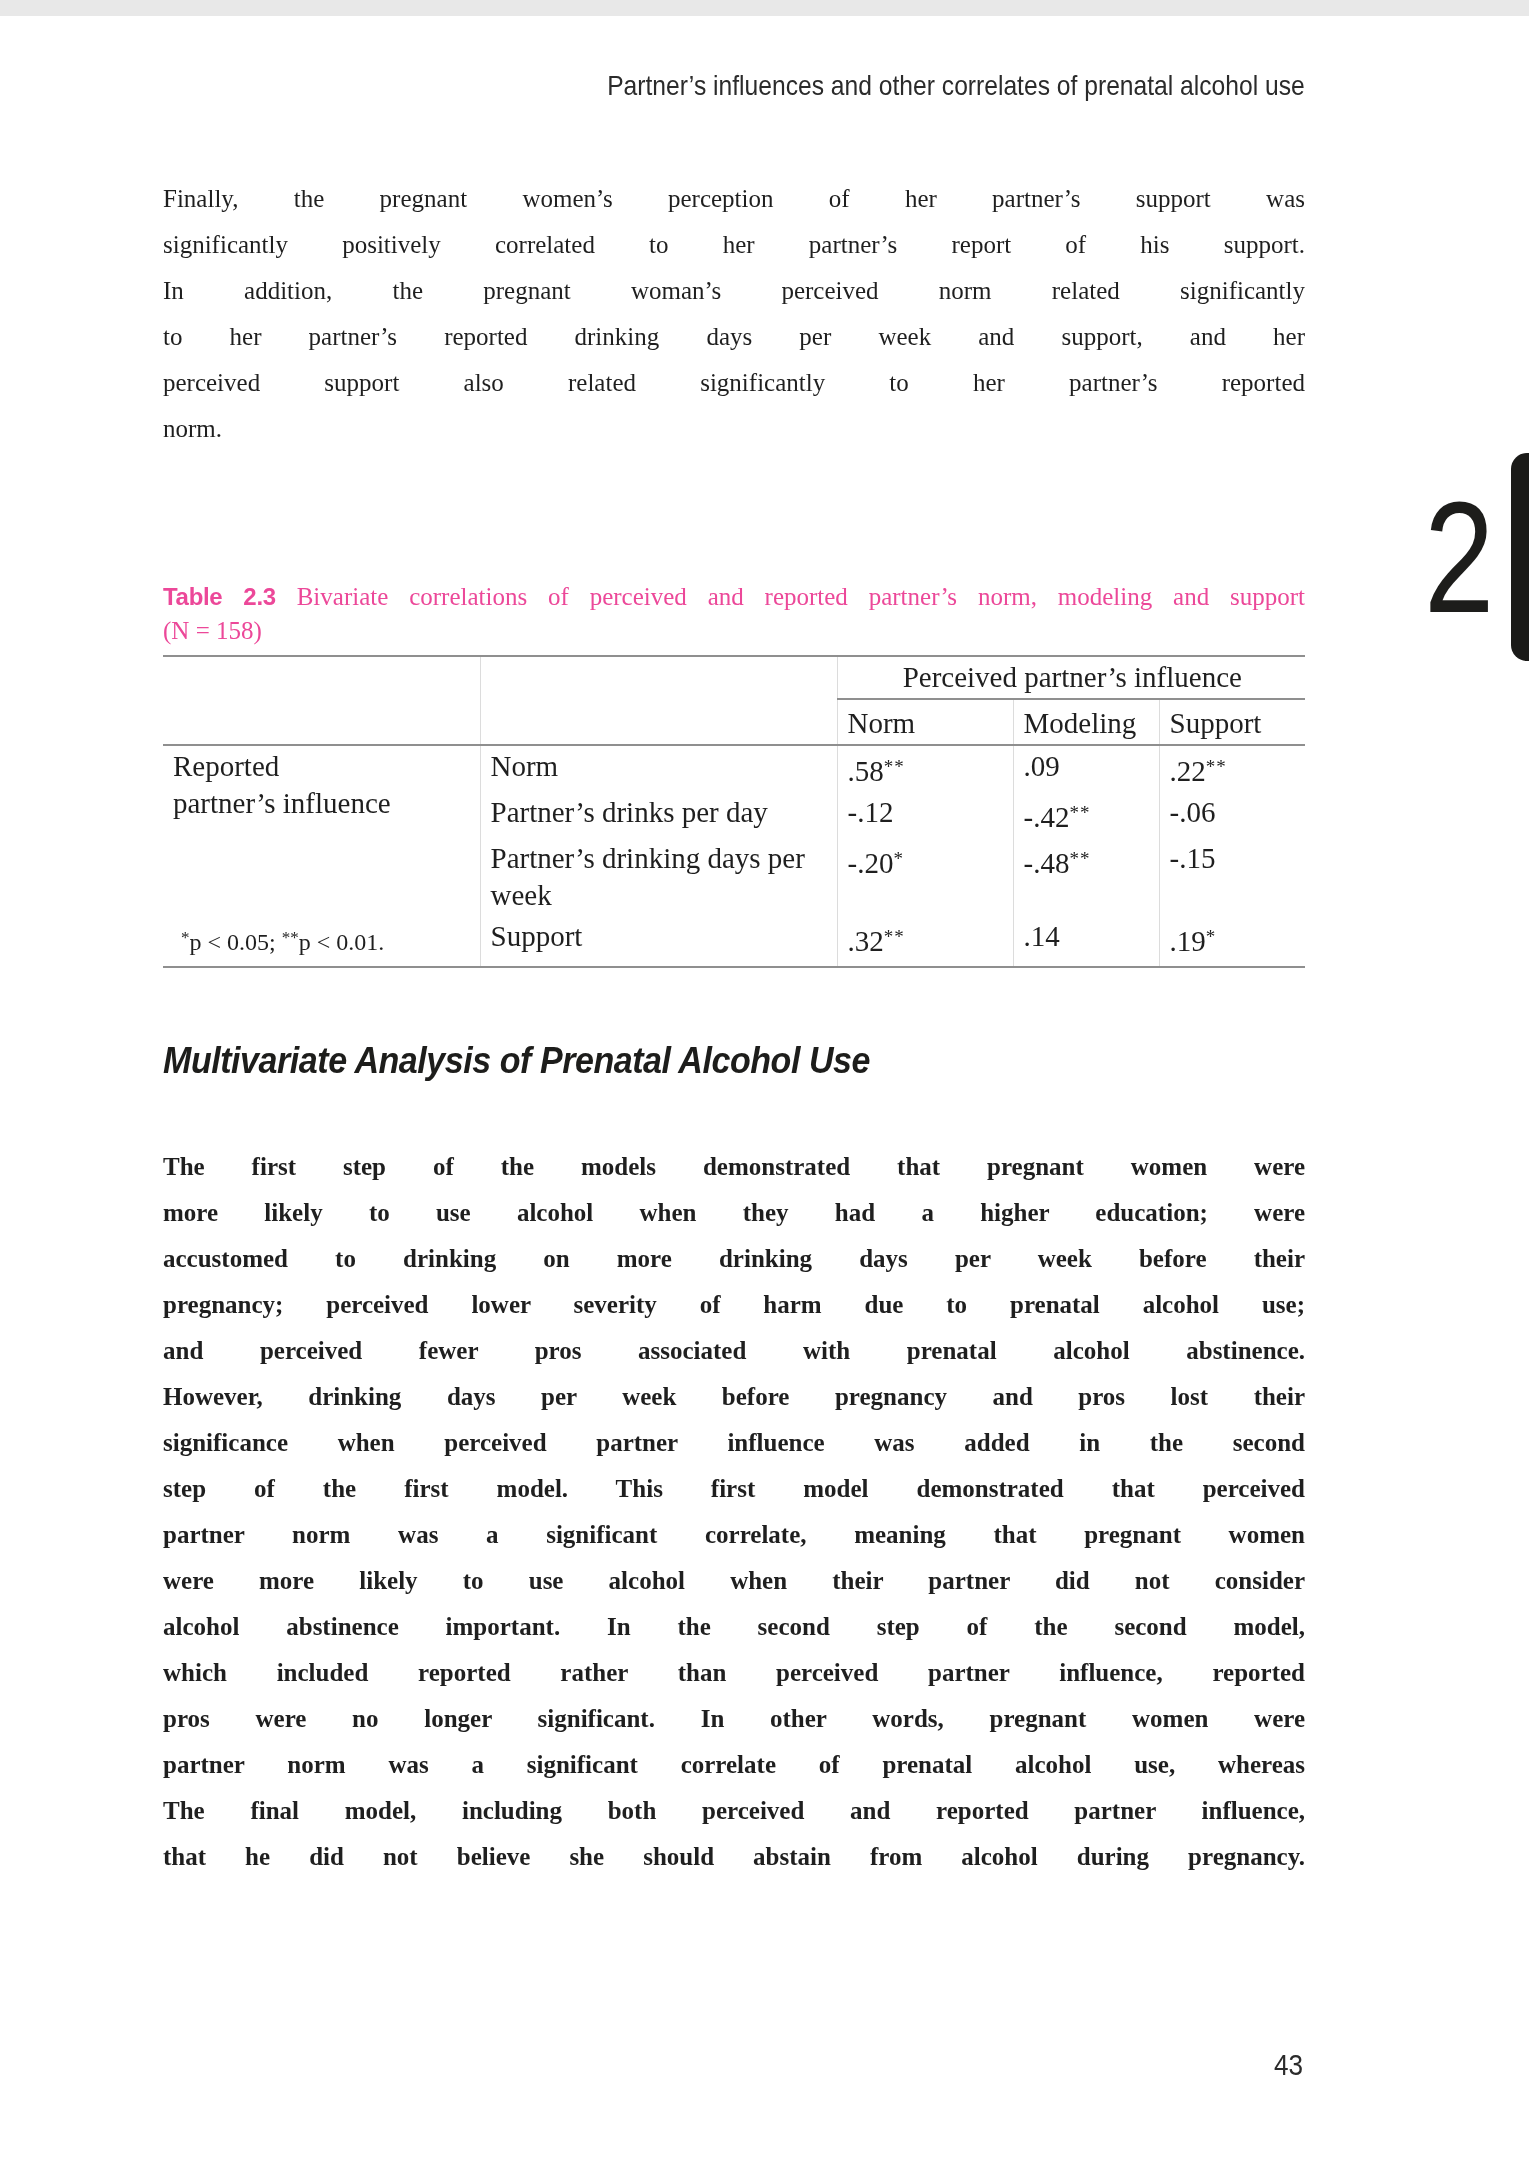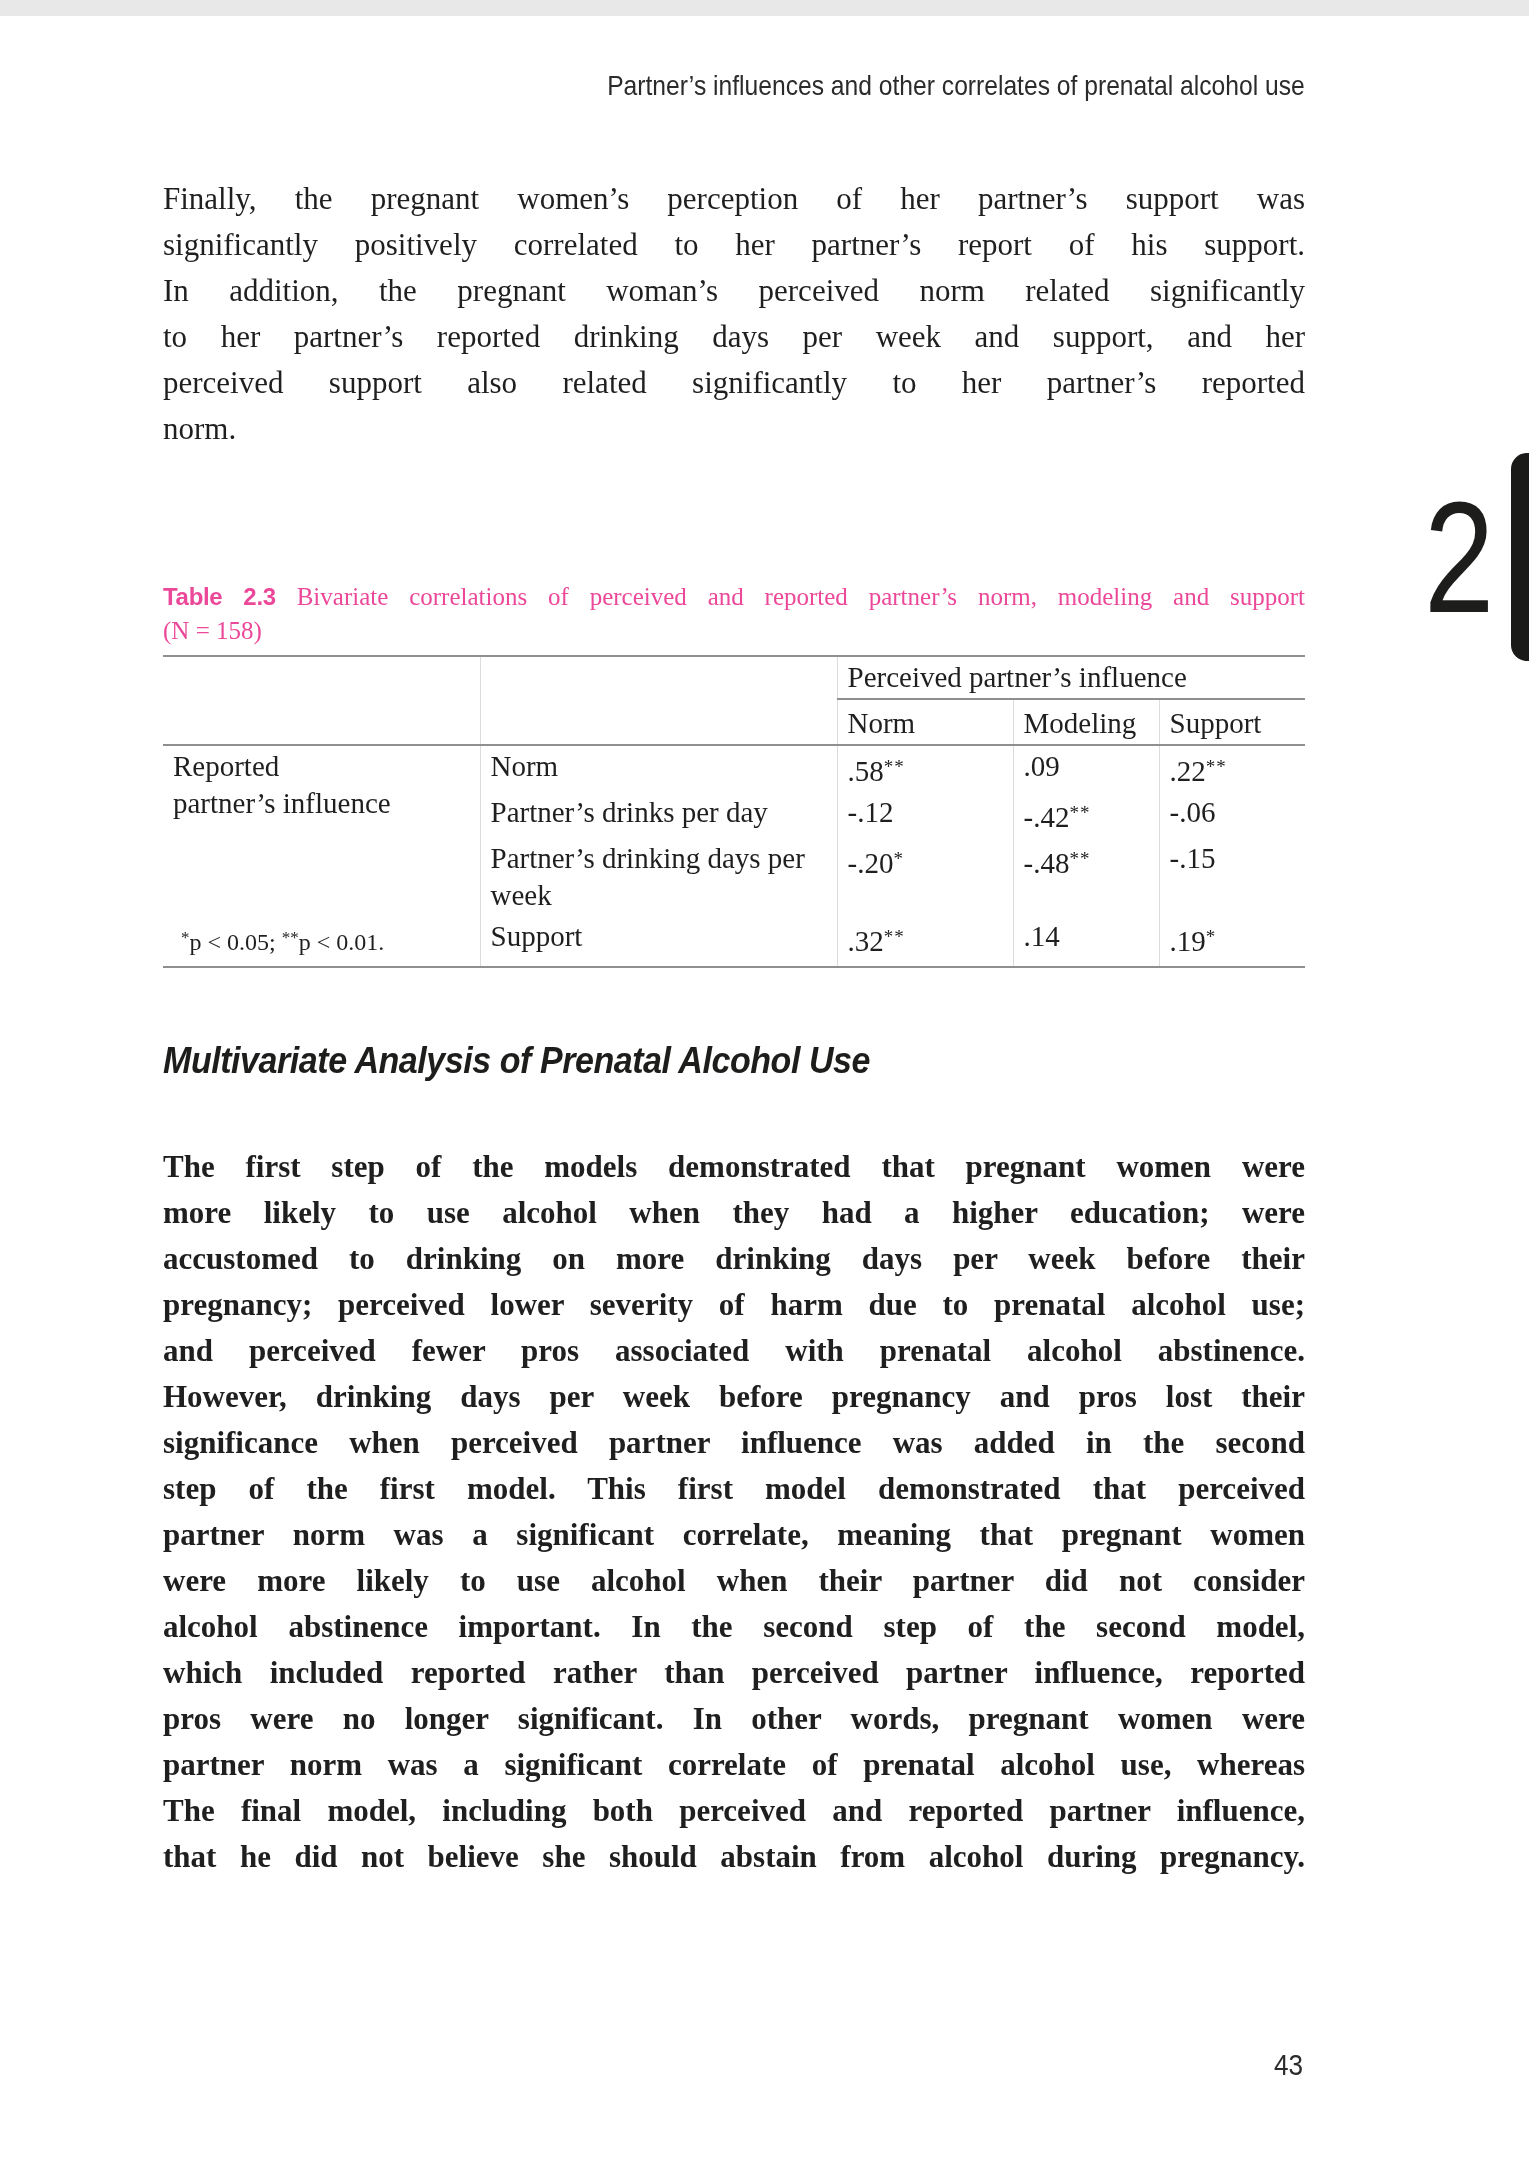"Finally, the pregnant women’s perception" .para { font-size: 31px -> 25px }
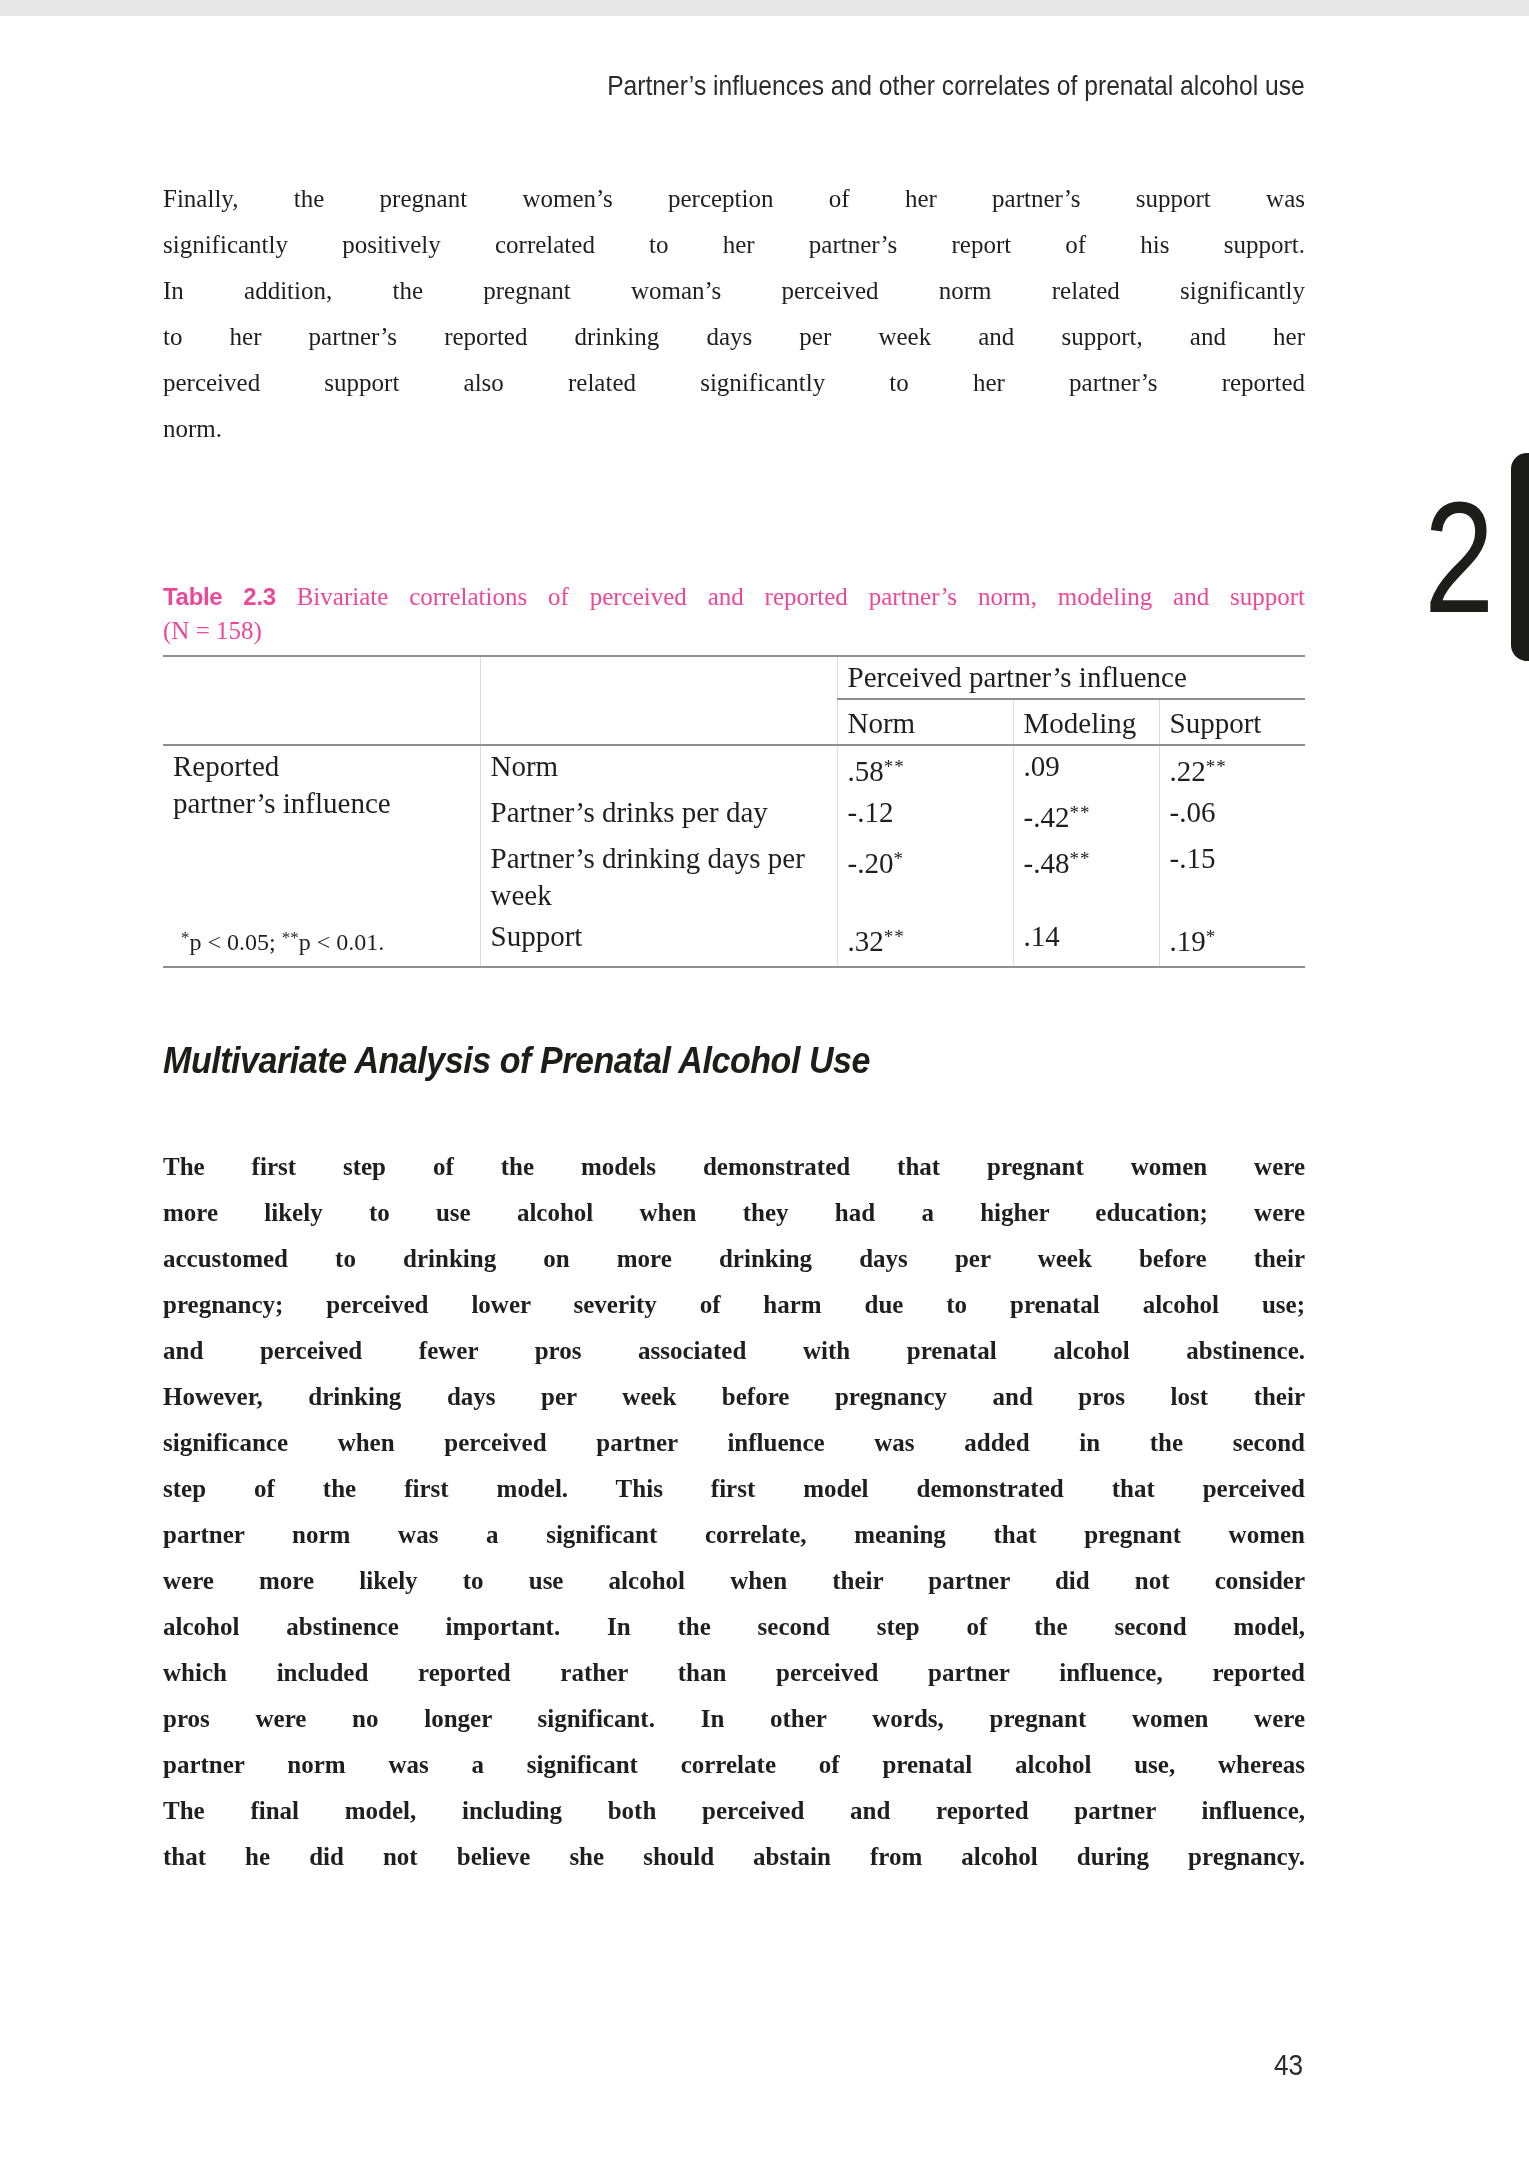"Perceived partner’s influence" td.spanner { text-align: left -> center }
